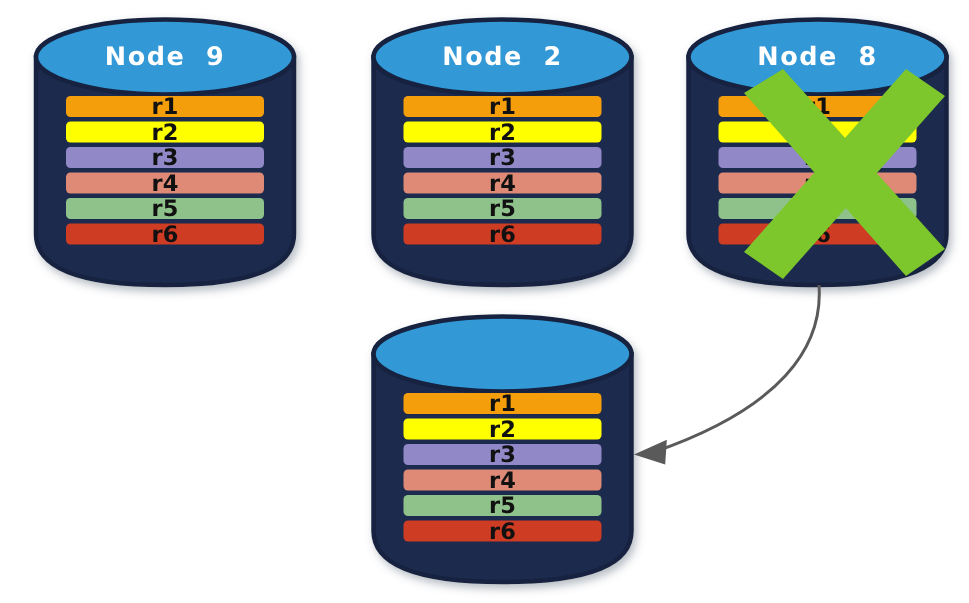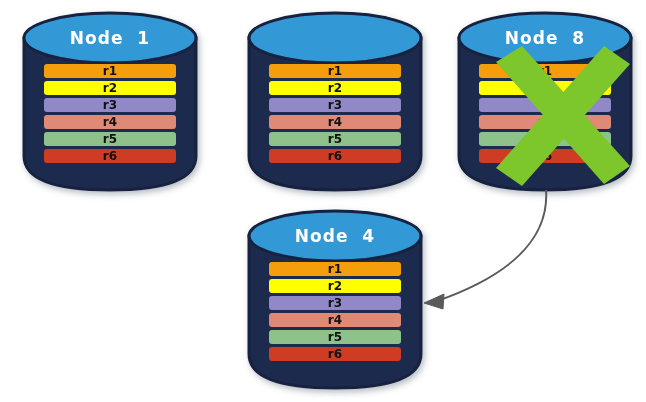"Node 1" div.node-title { text: 1 -> 9 }
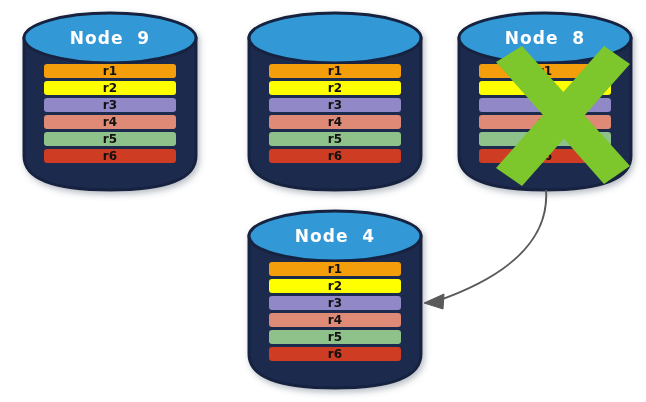"Node 2" div.node-title { html: none -> <div>Node 2</div> }
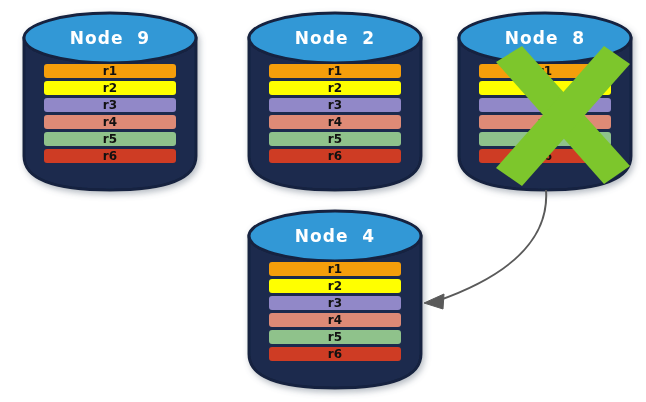"r1" .row-label { font-size: 12px -> 15px }
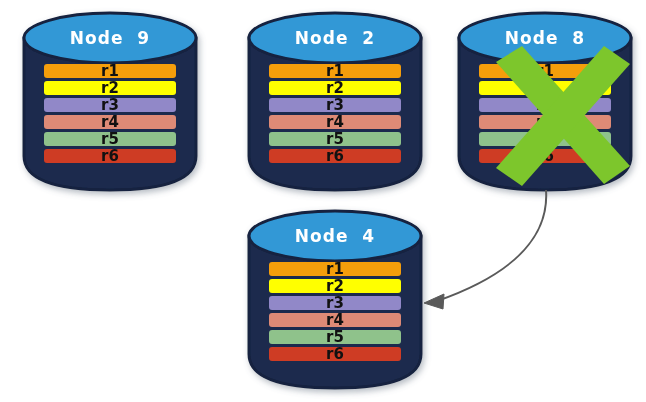"Node 4" div.node-title { html: <div>Node 4</div> -> none }
